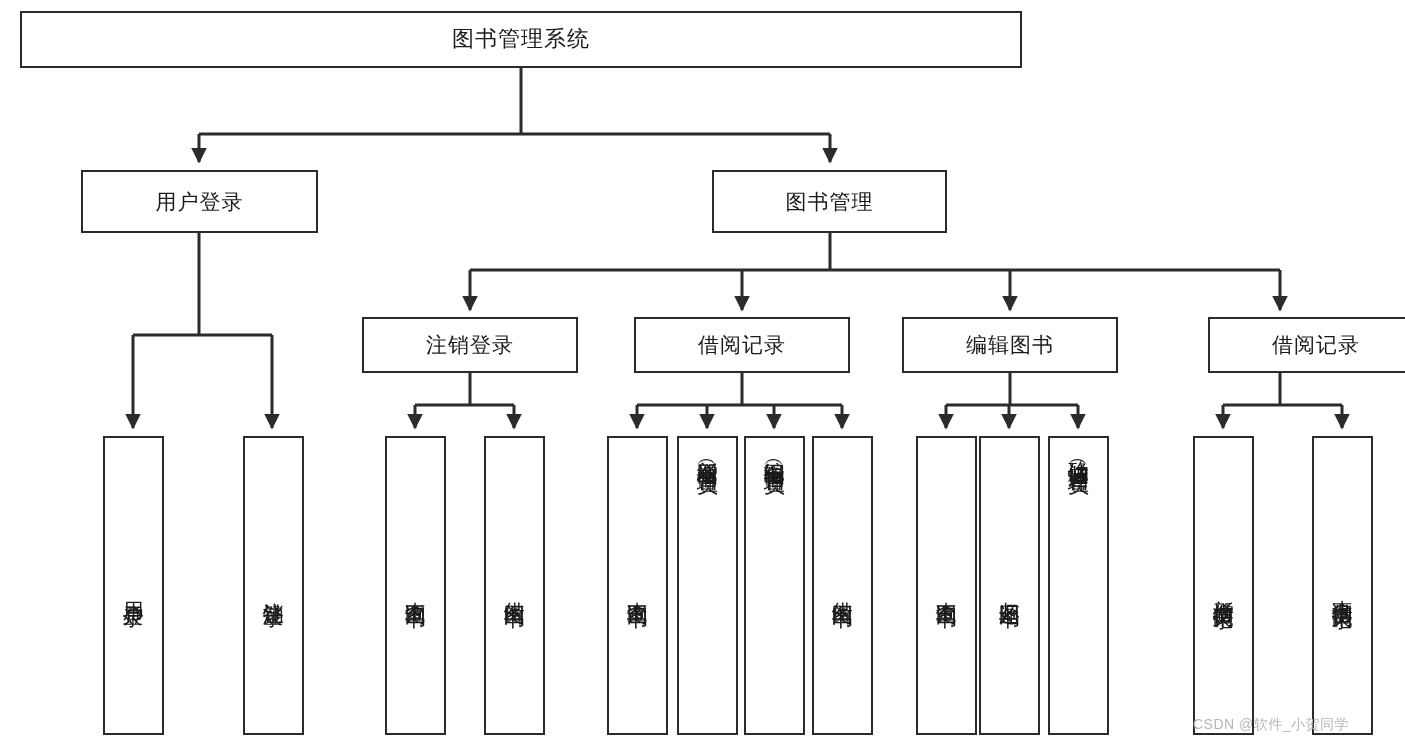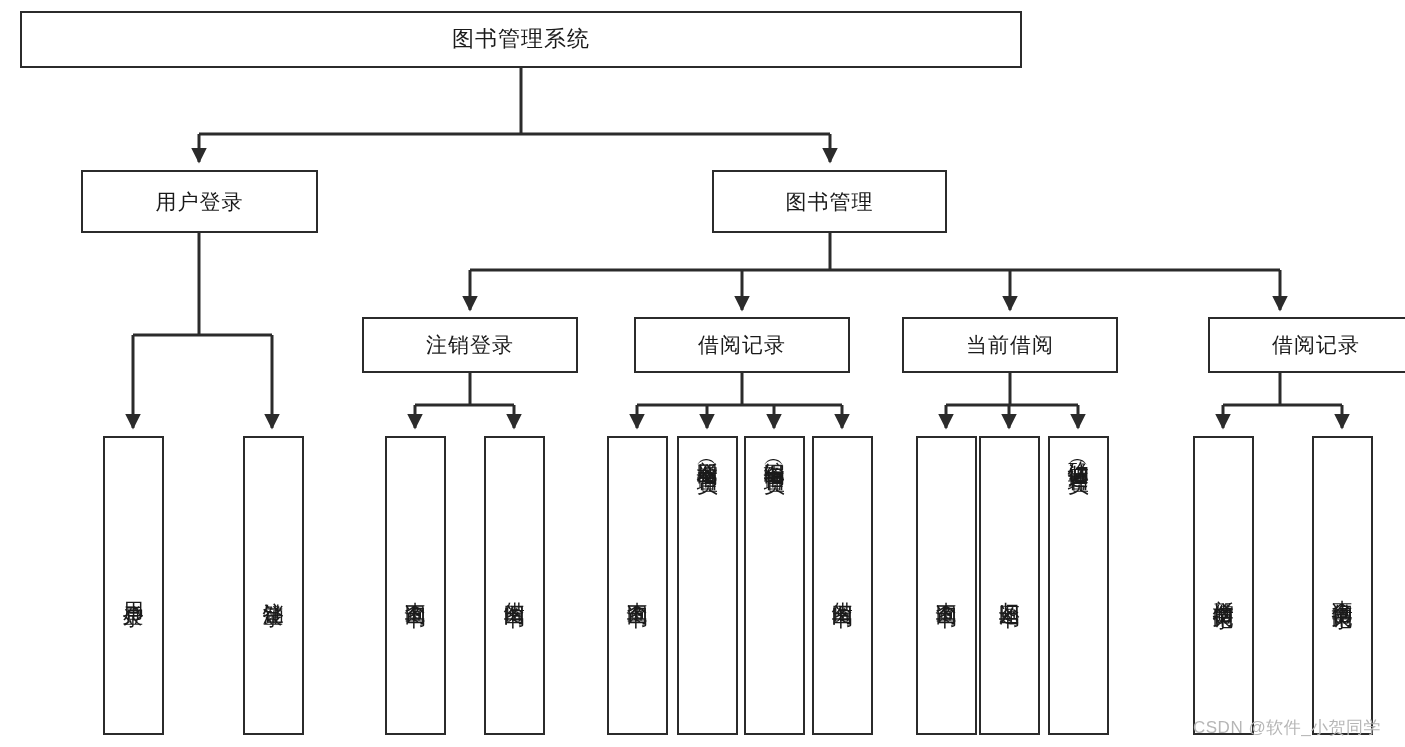"当前借阅" span { text: 当前借阅 -> 编辑图书 }
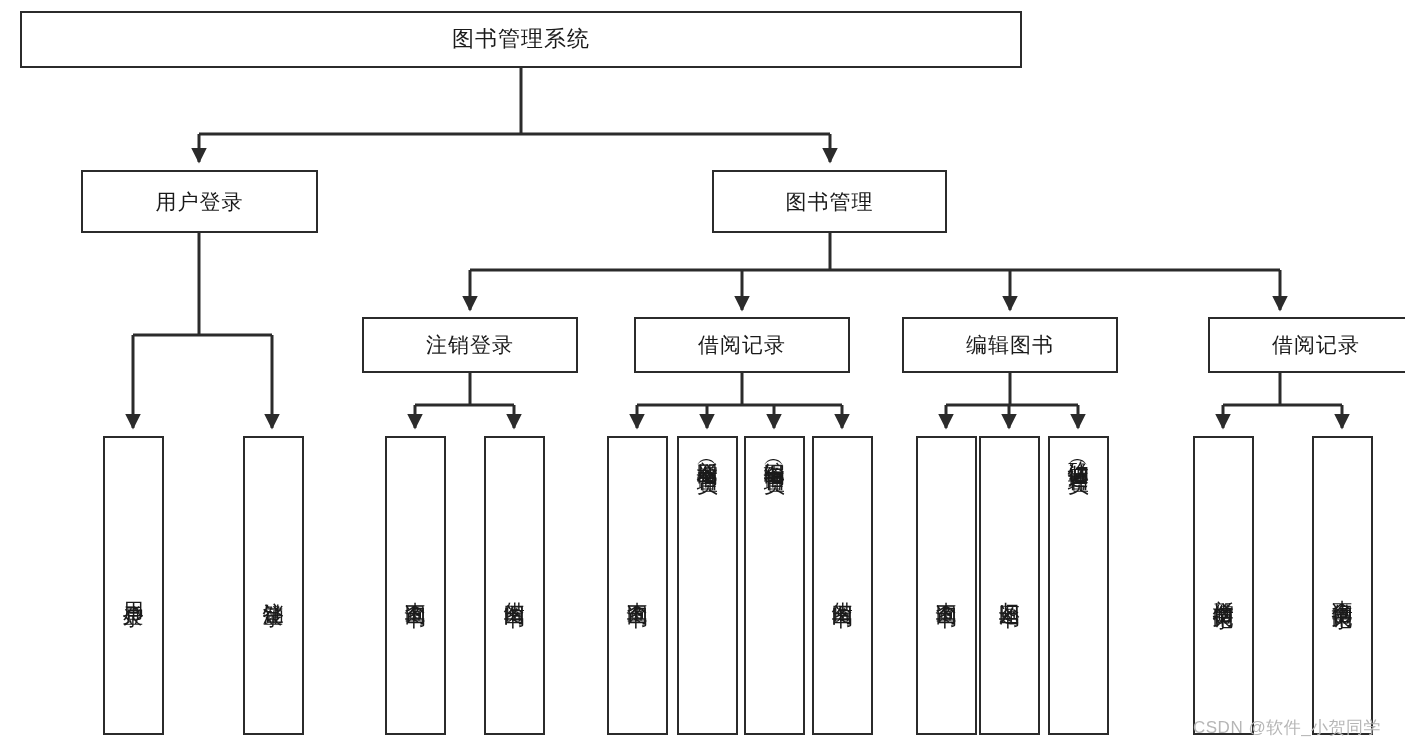"CSDN @软件_小贺同学" .watermark { font-size: 17px -> 14px }
